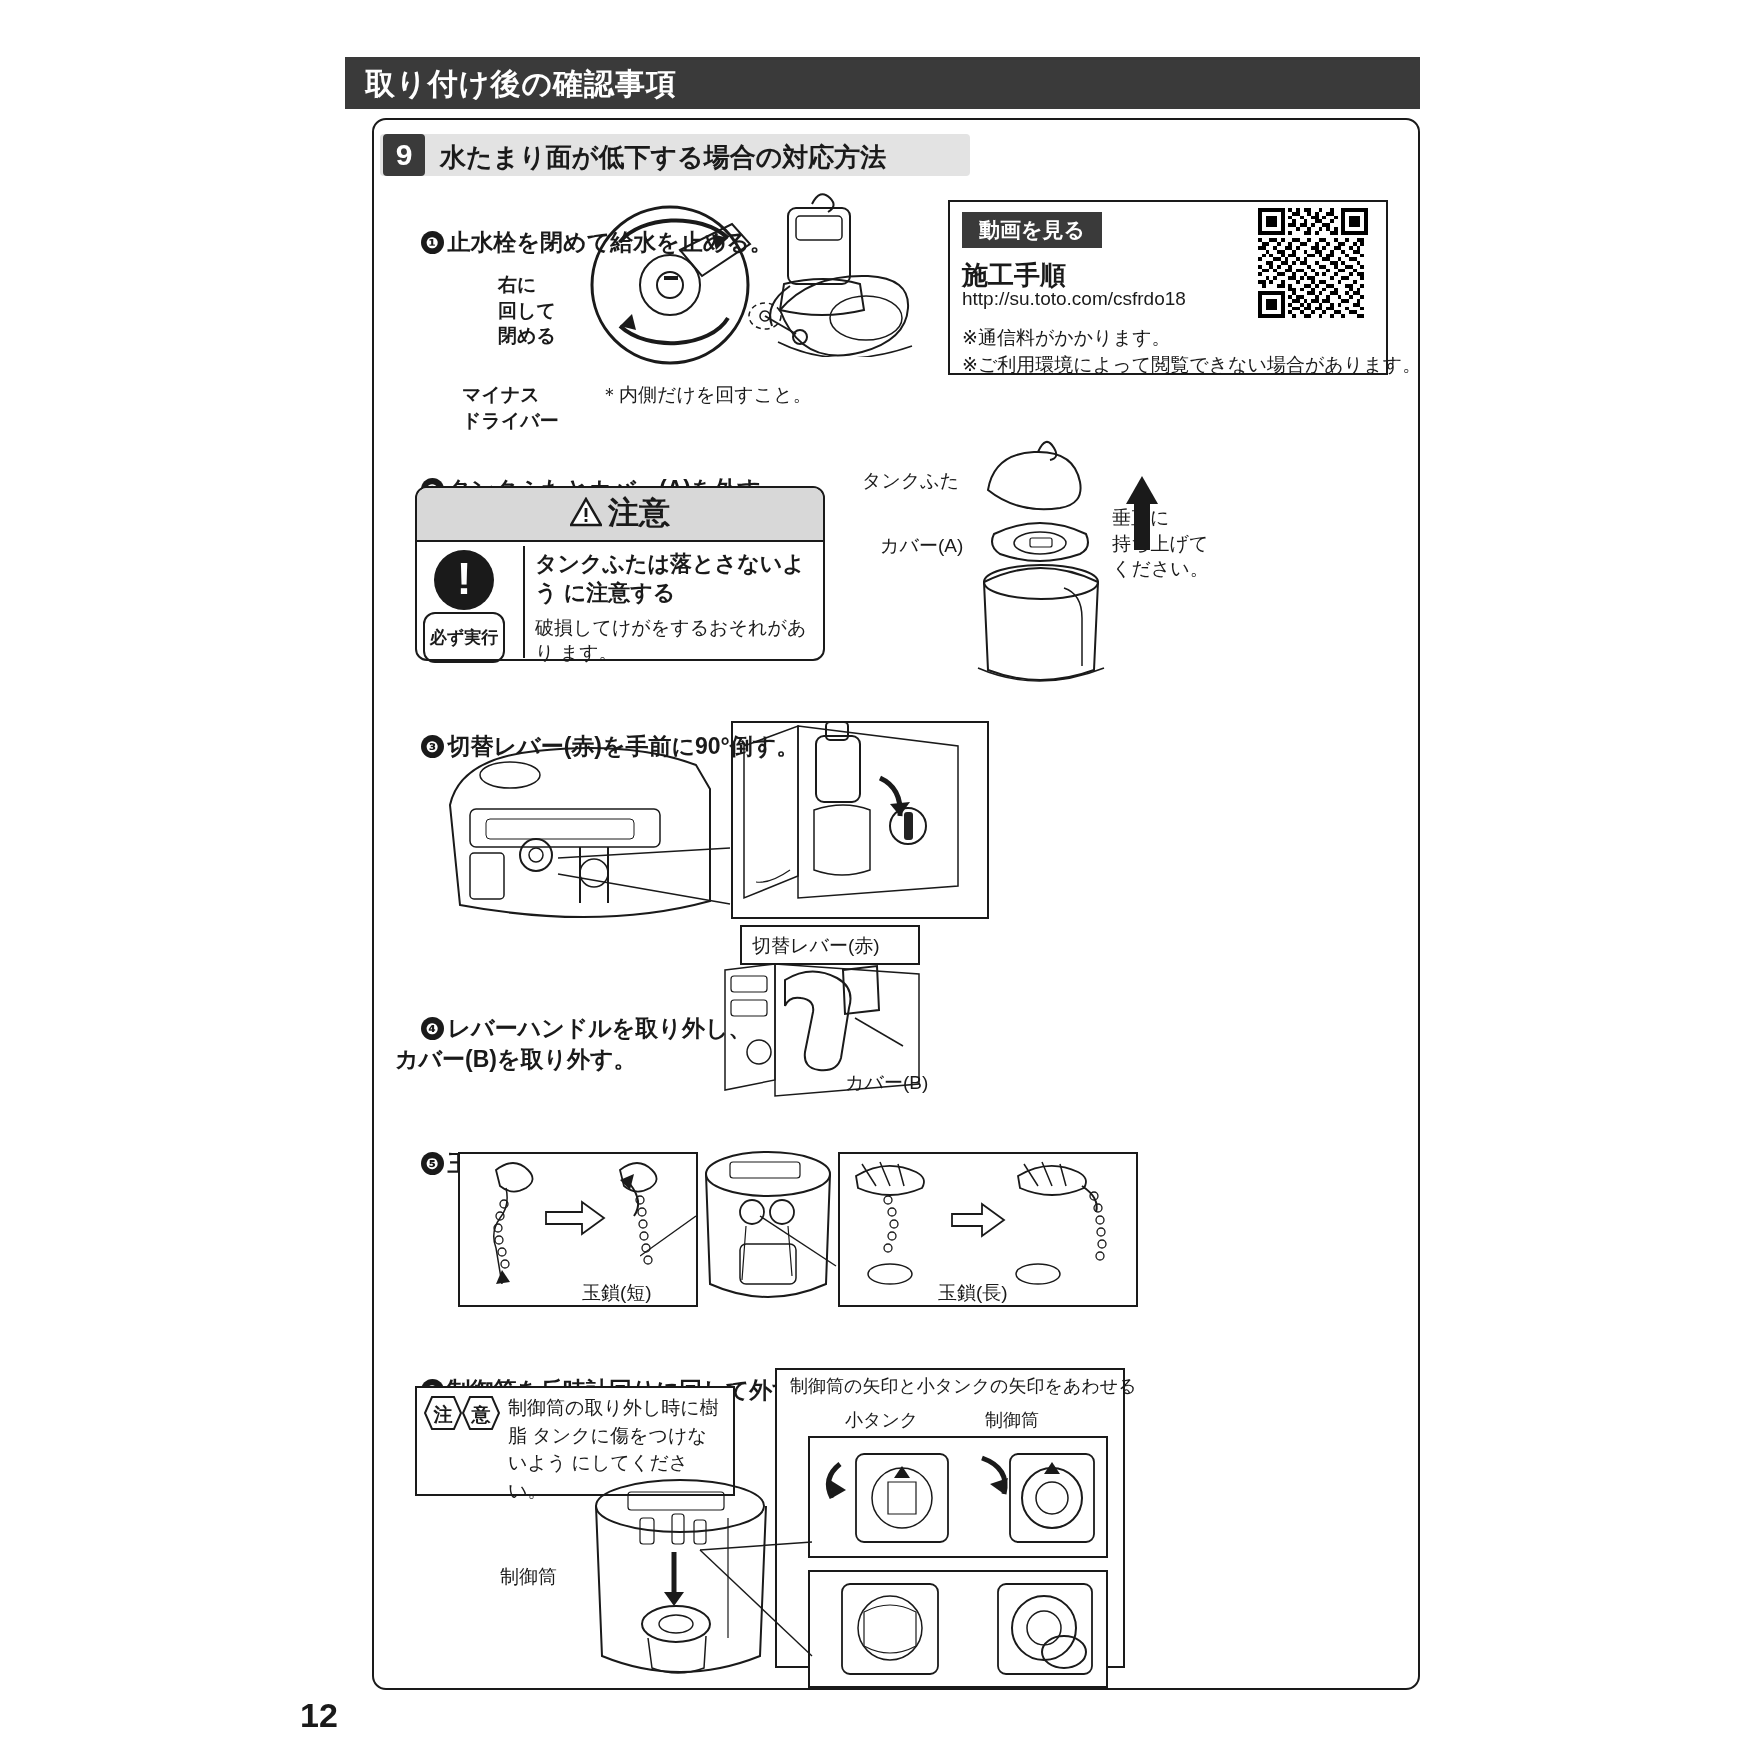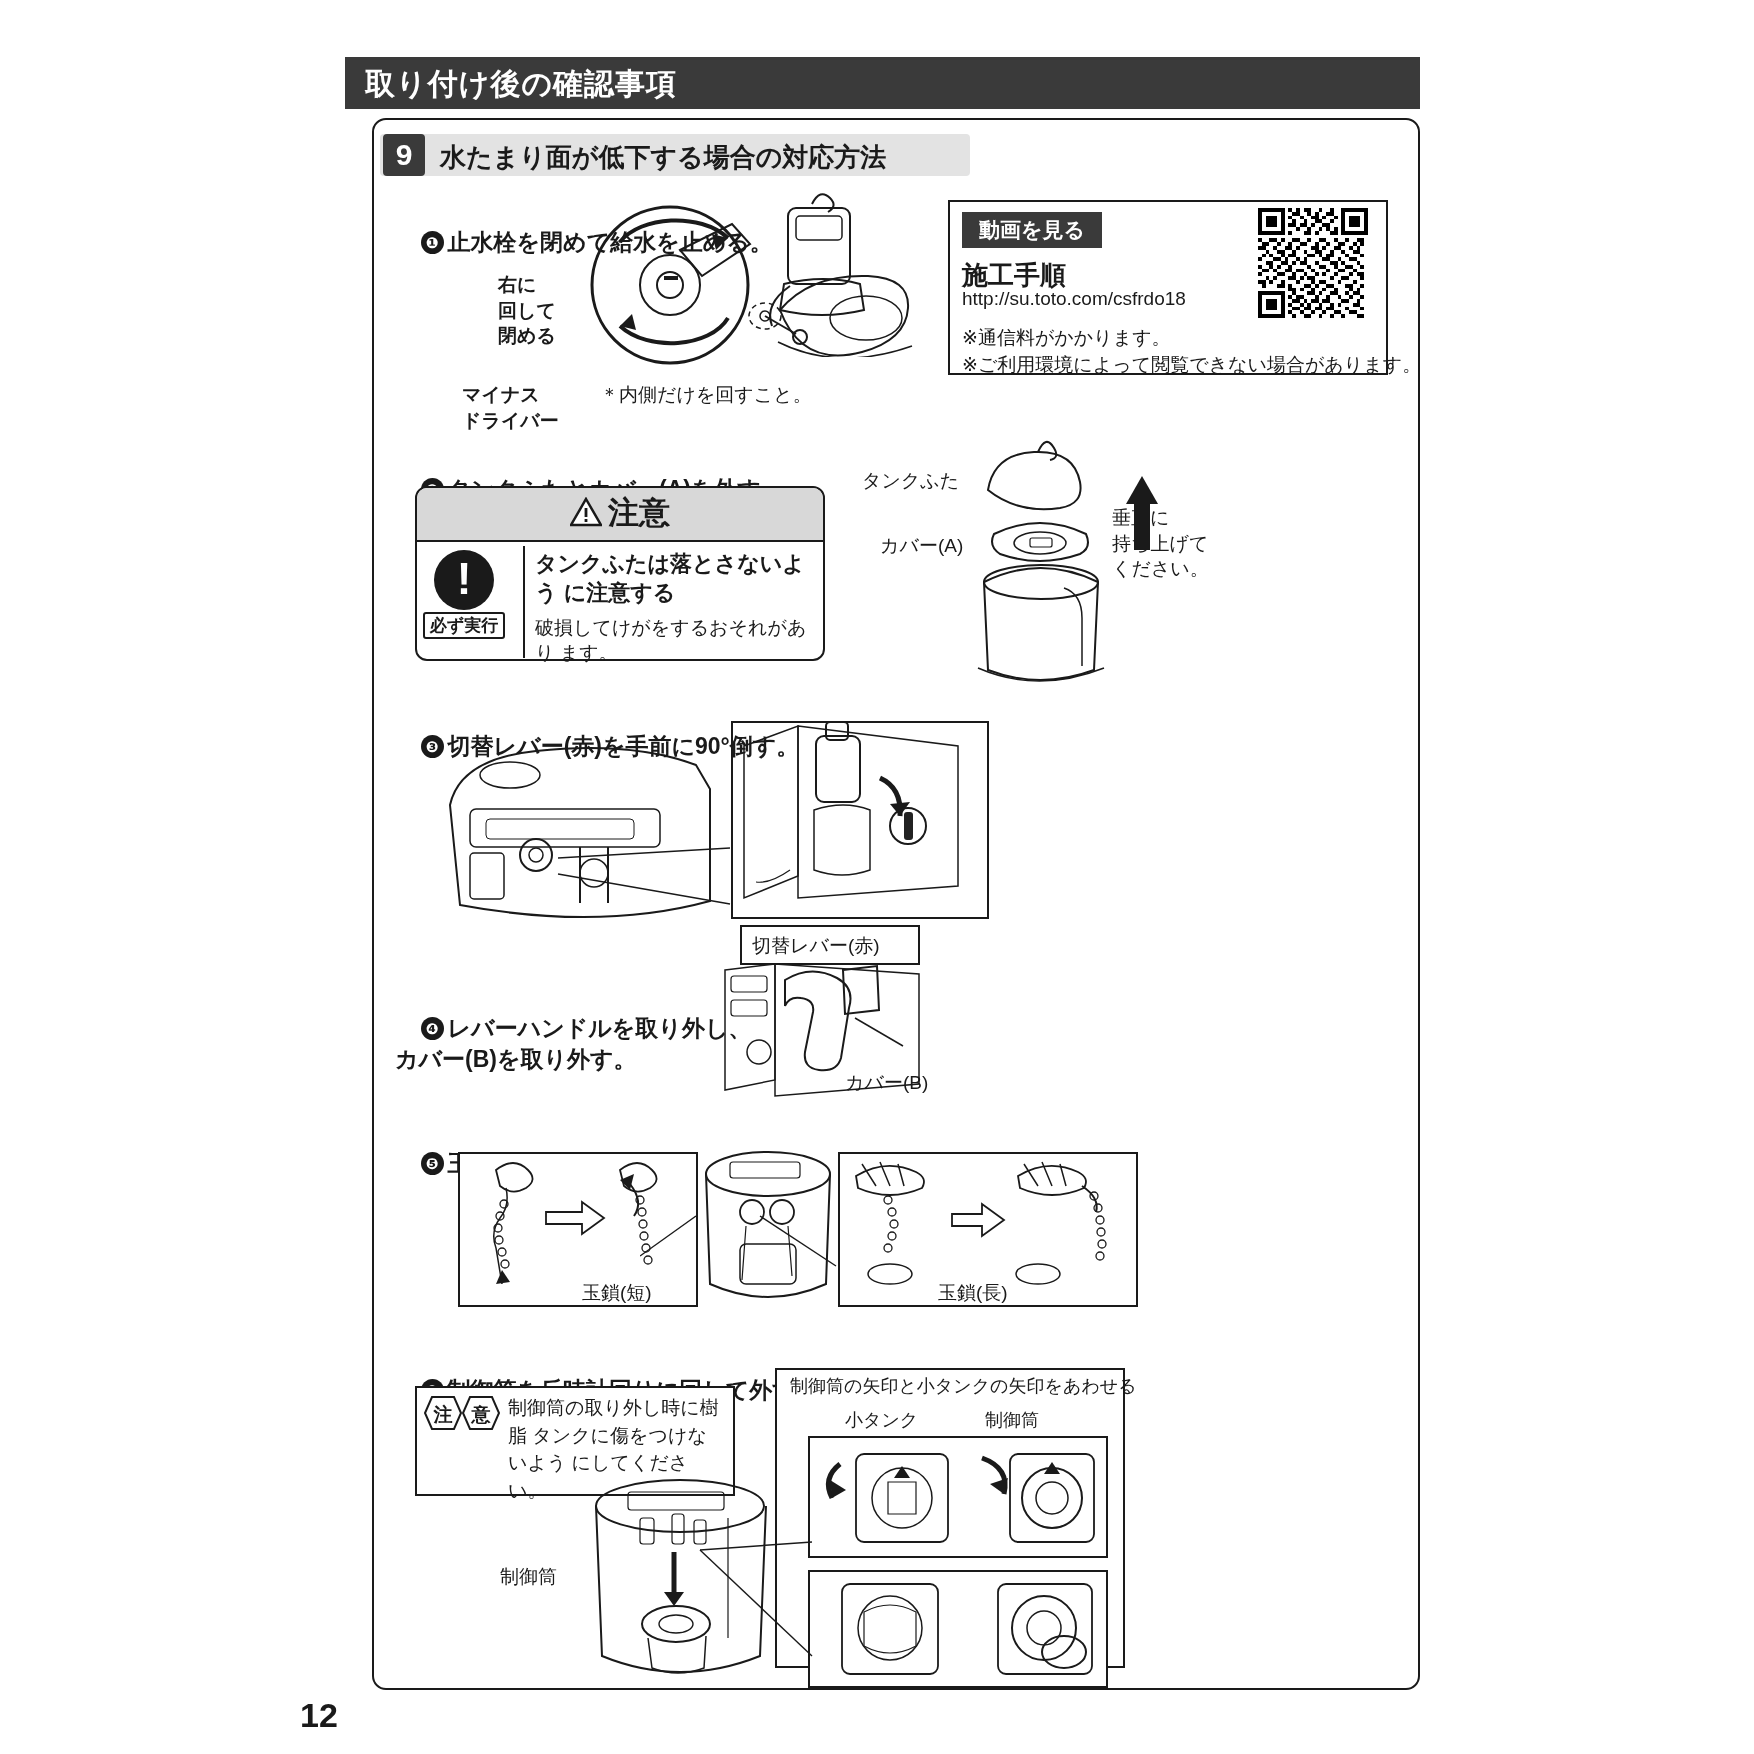"必ず実行" .cbox-ic .cap { border-radius: 3px -> 12px; padding: 0 2px -> 12px 2px }
